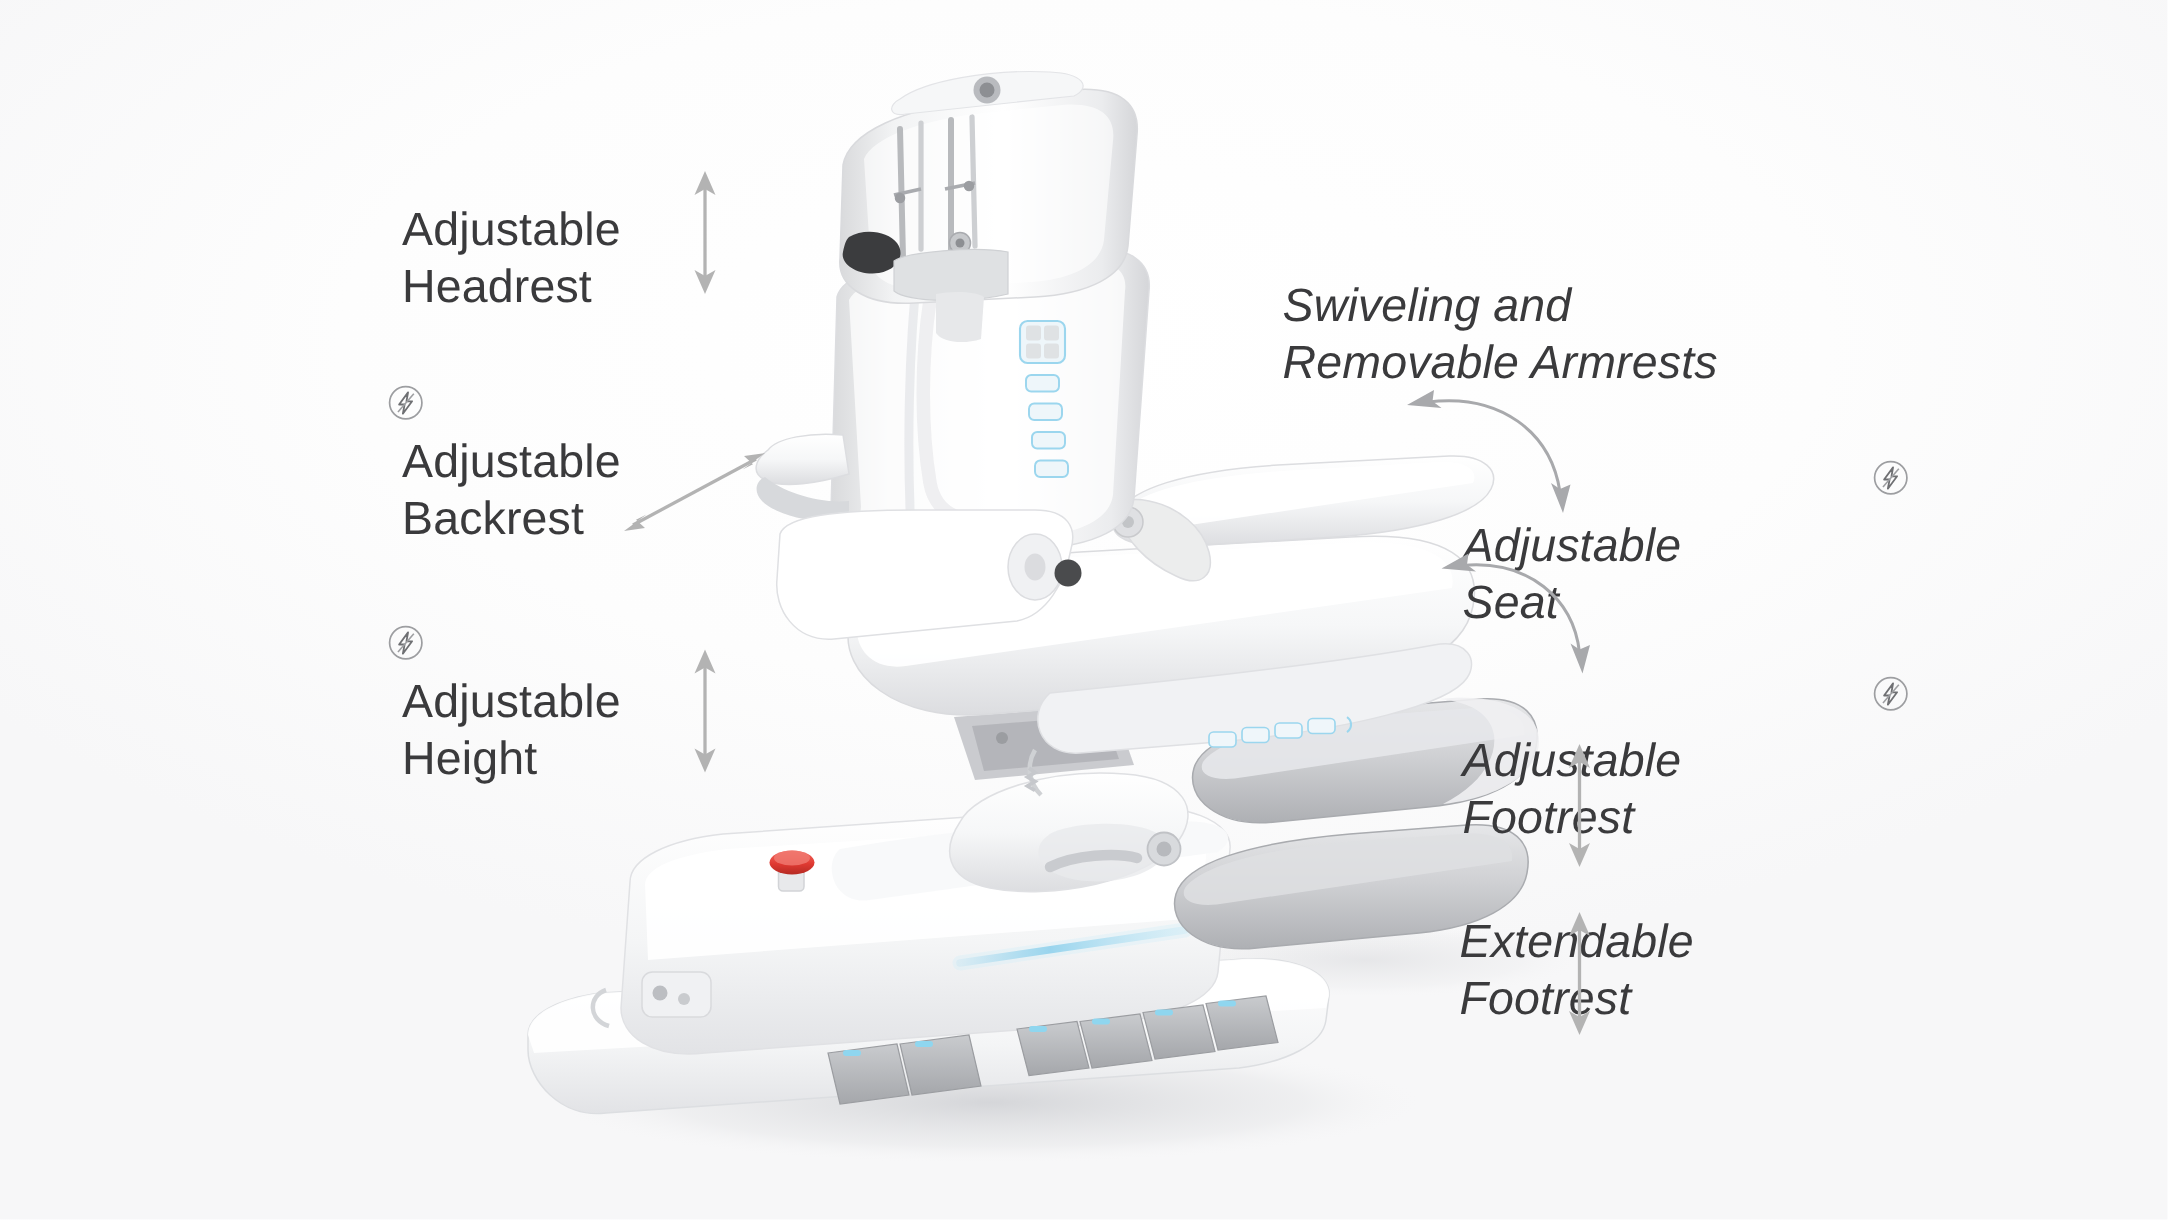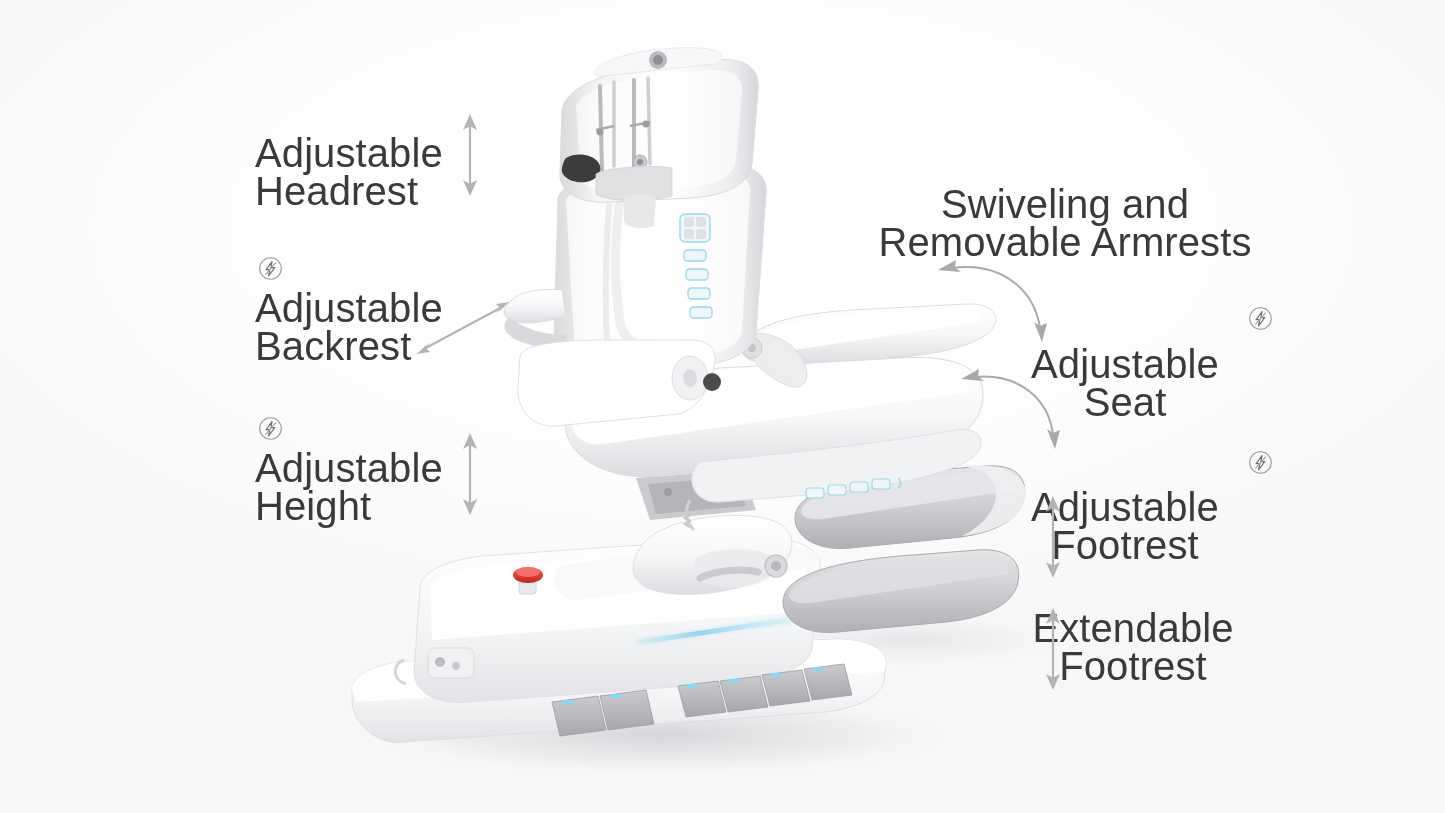"Adjustable" .label { font-size: 40px -> 31px; margin-left: none -> 13px }
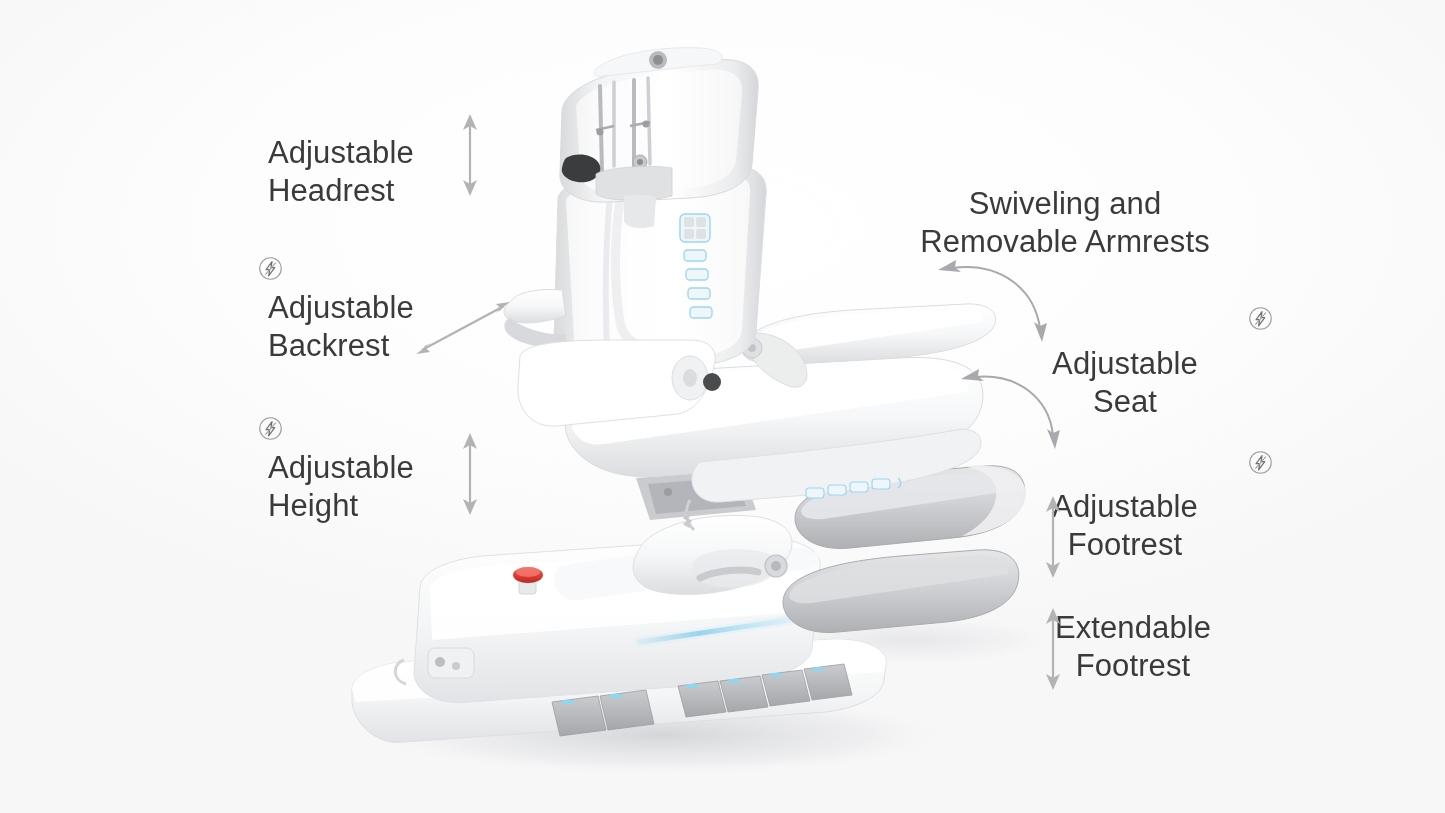"Swiveling and" .label.right { font-style: none -> italic; text-align: center -> left }
